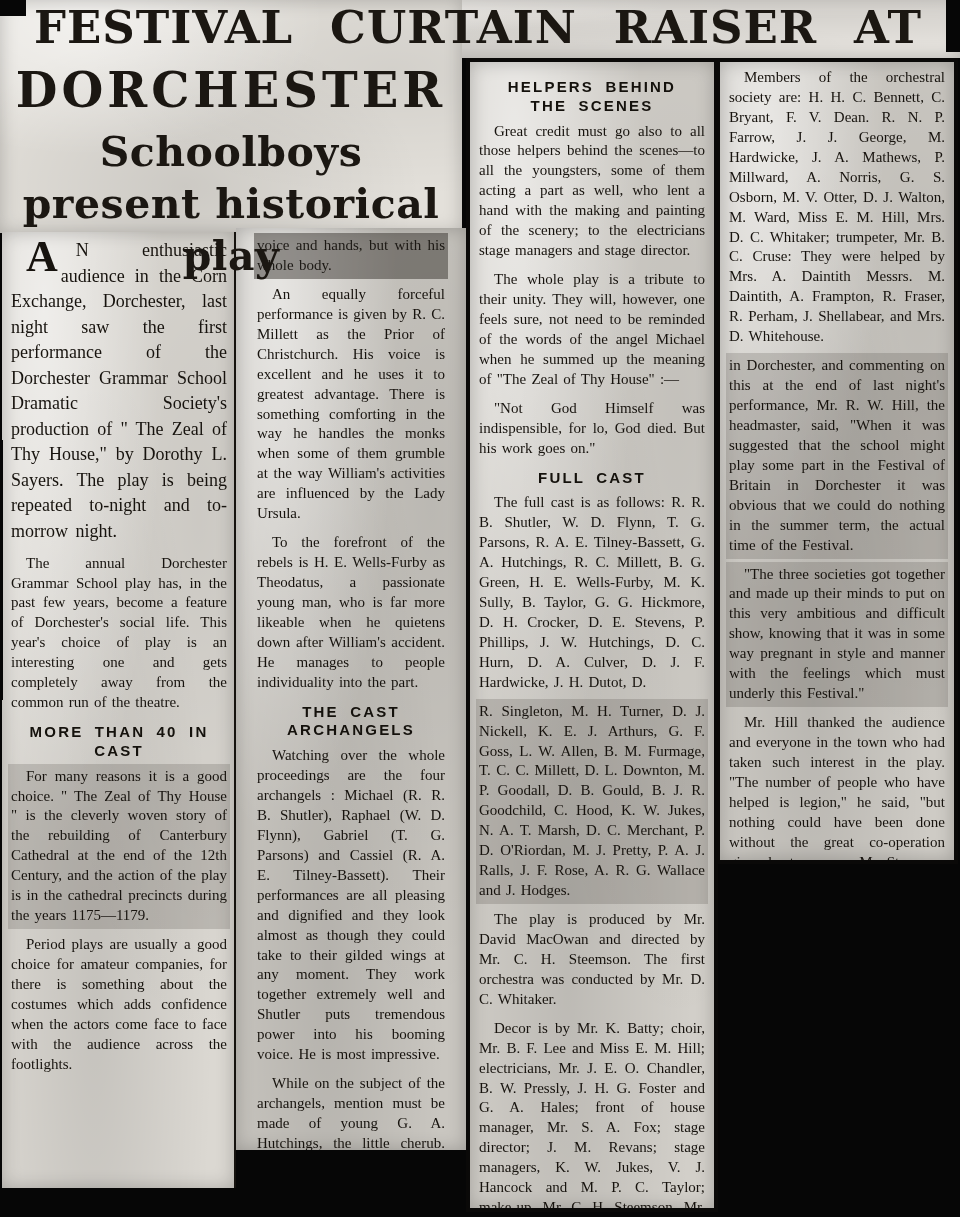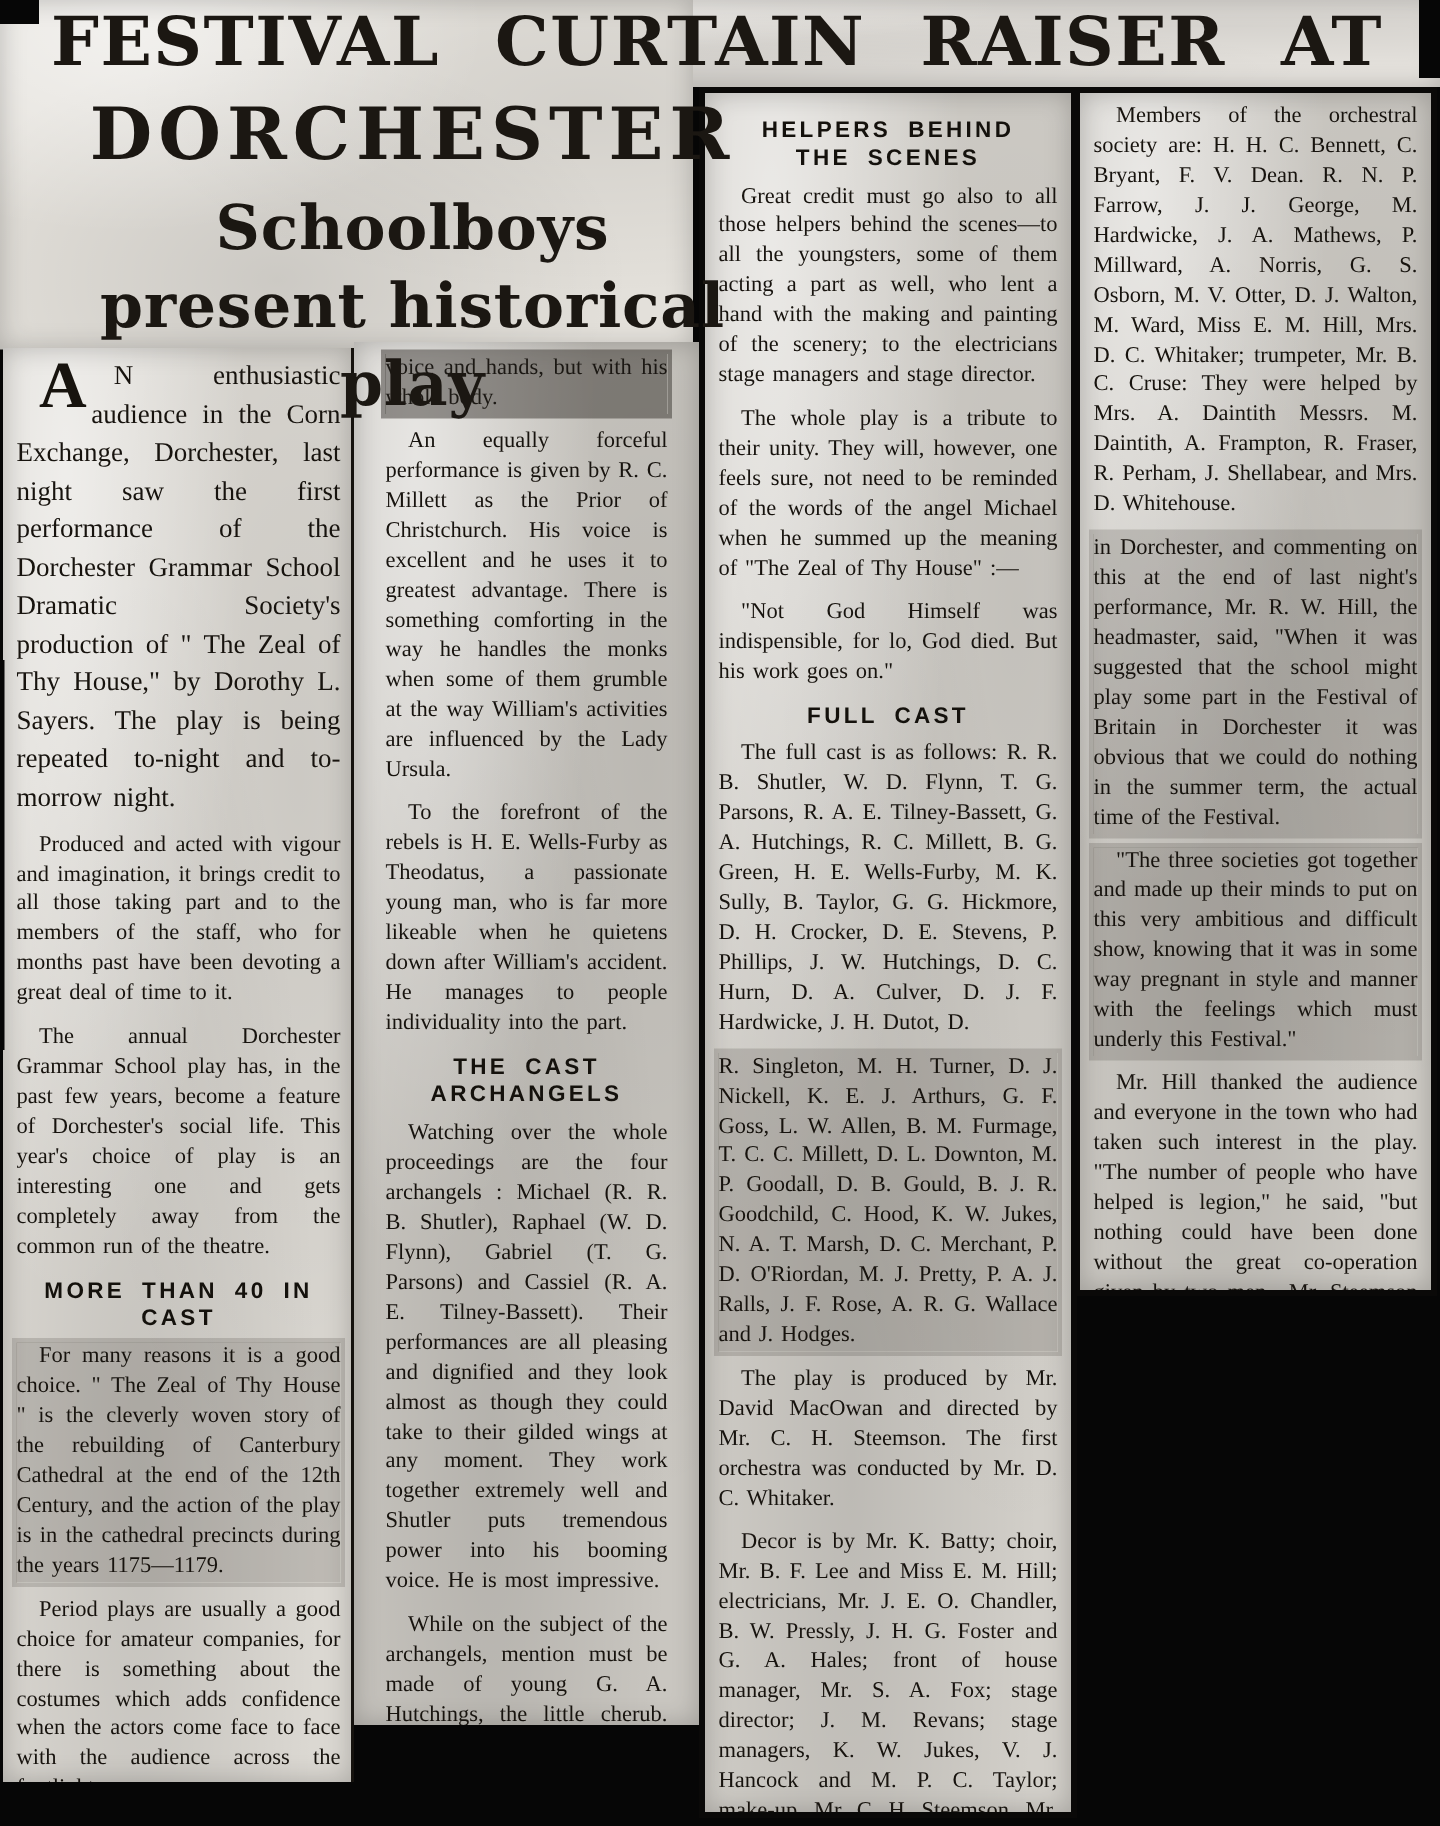"DORCHESTER" .headline { padding-left: 44px -> none }
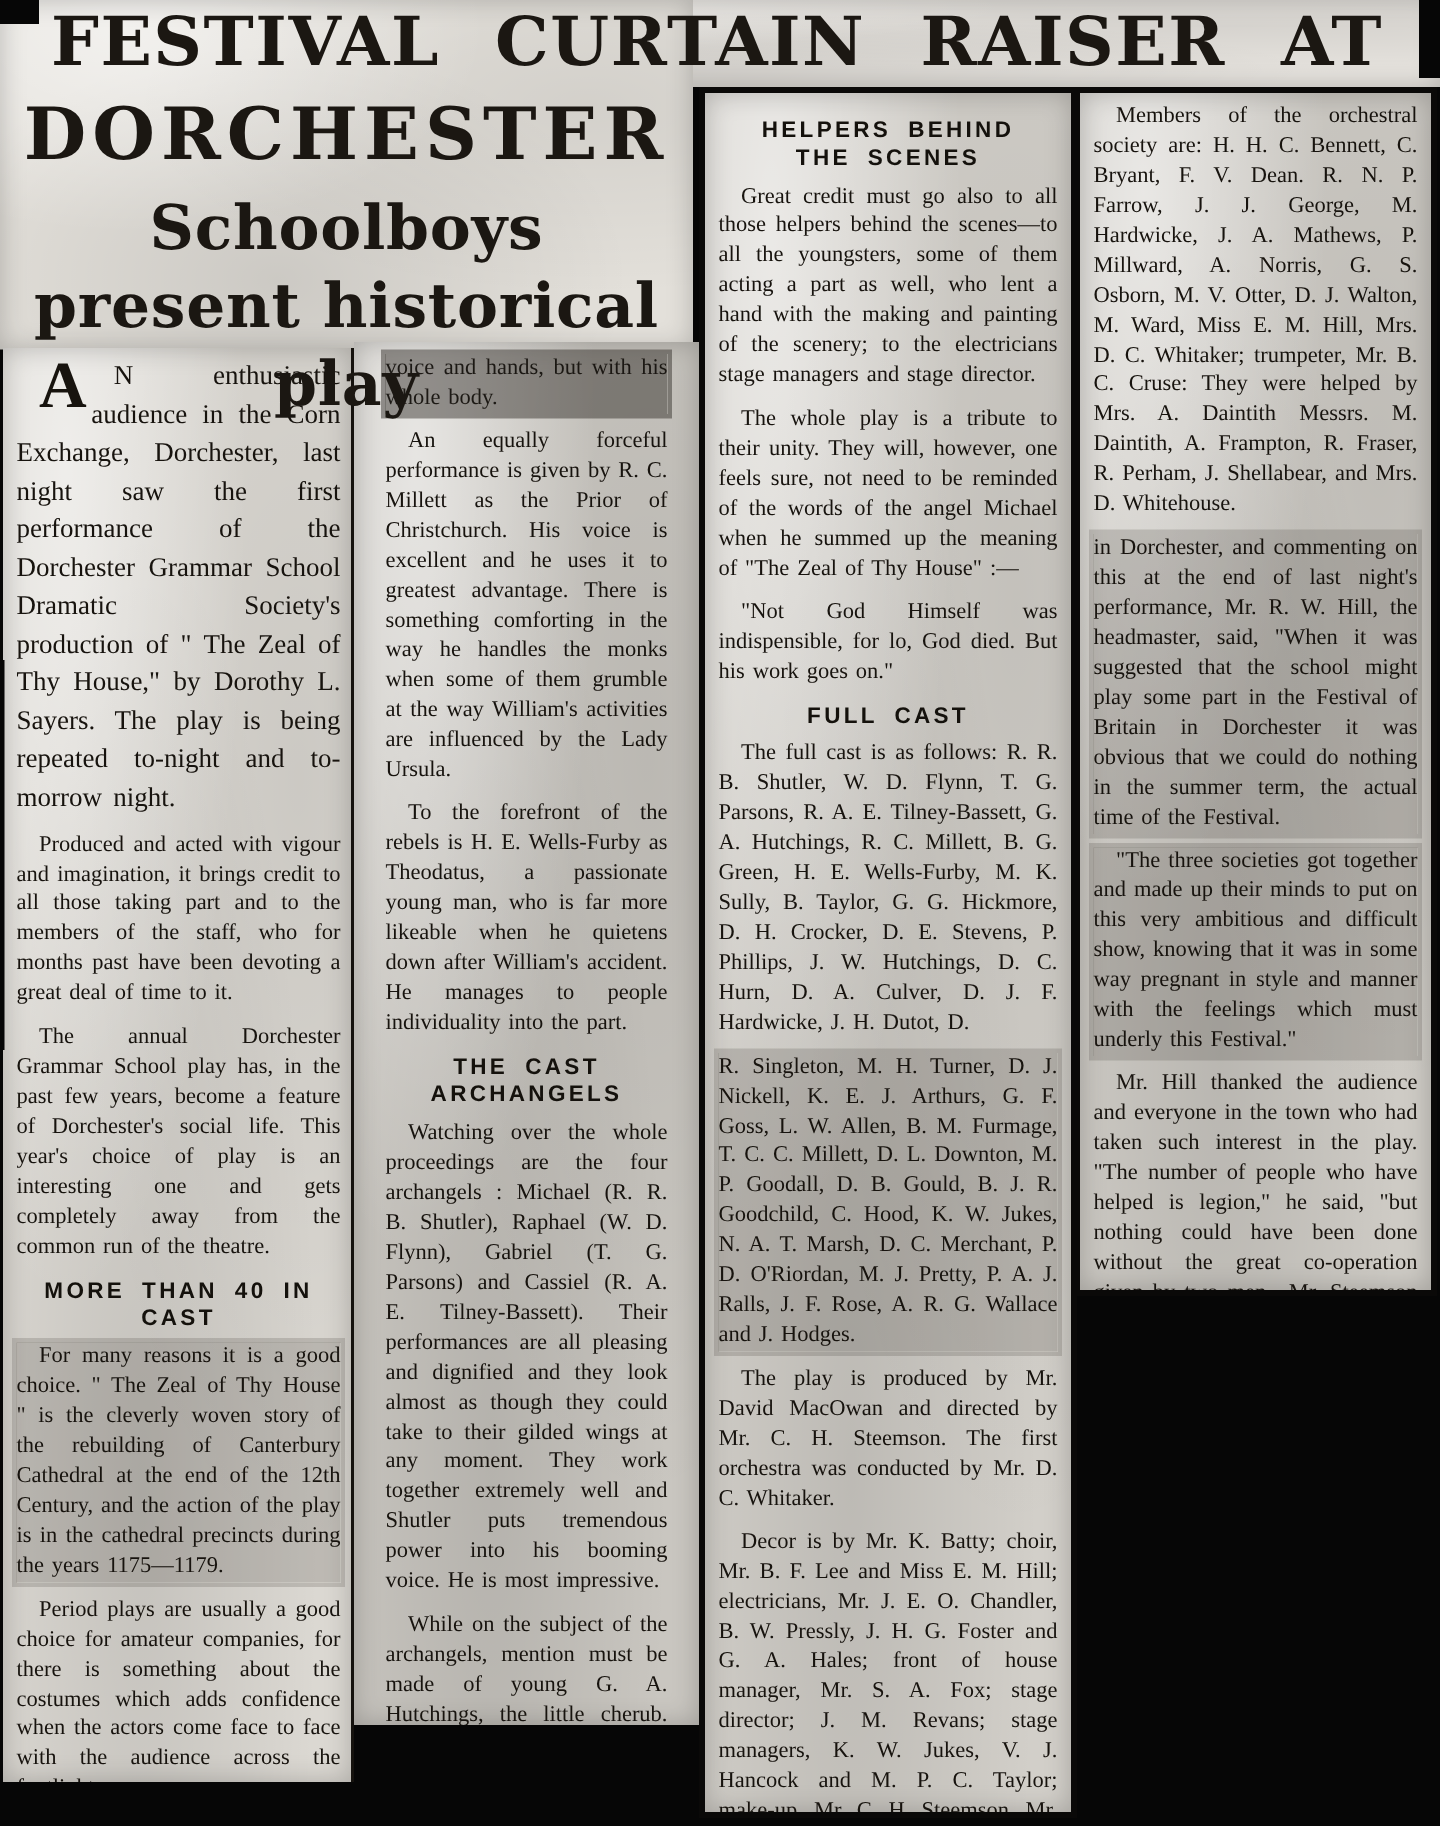"Produced and acted with vigour" p.body-para { html: <p>Produced and acted with vigour and imagination, it brings credit to all those taking part and to the members of the staff, who for months past have been devoting a great deal of time to it.</p> -> none }
